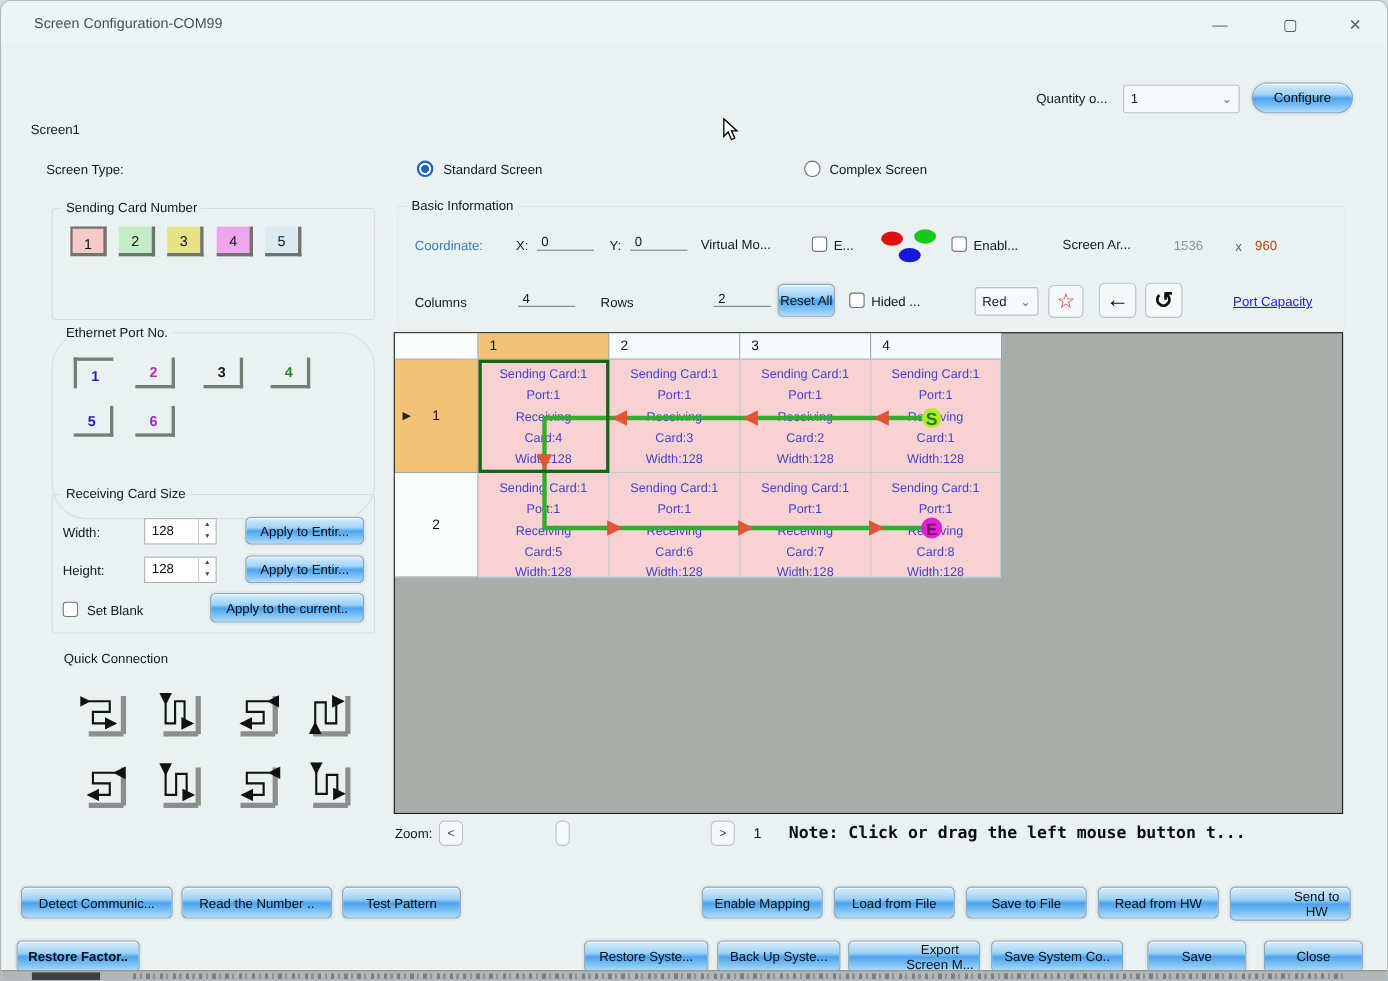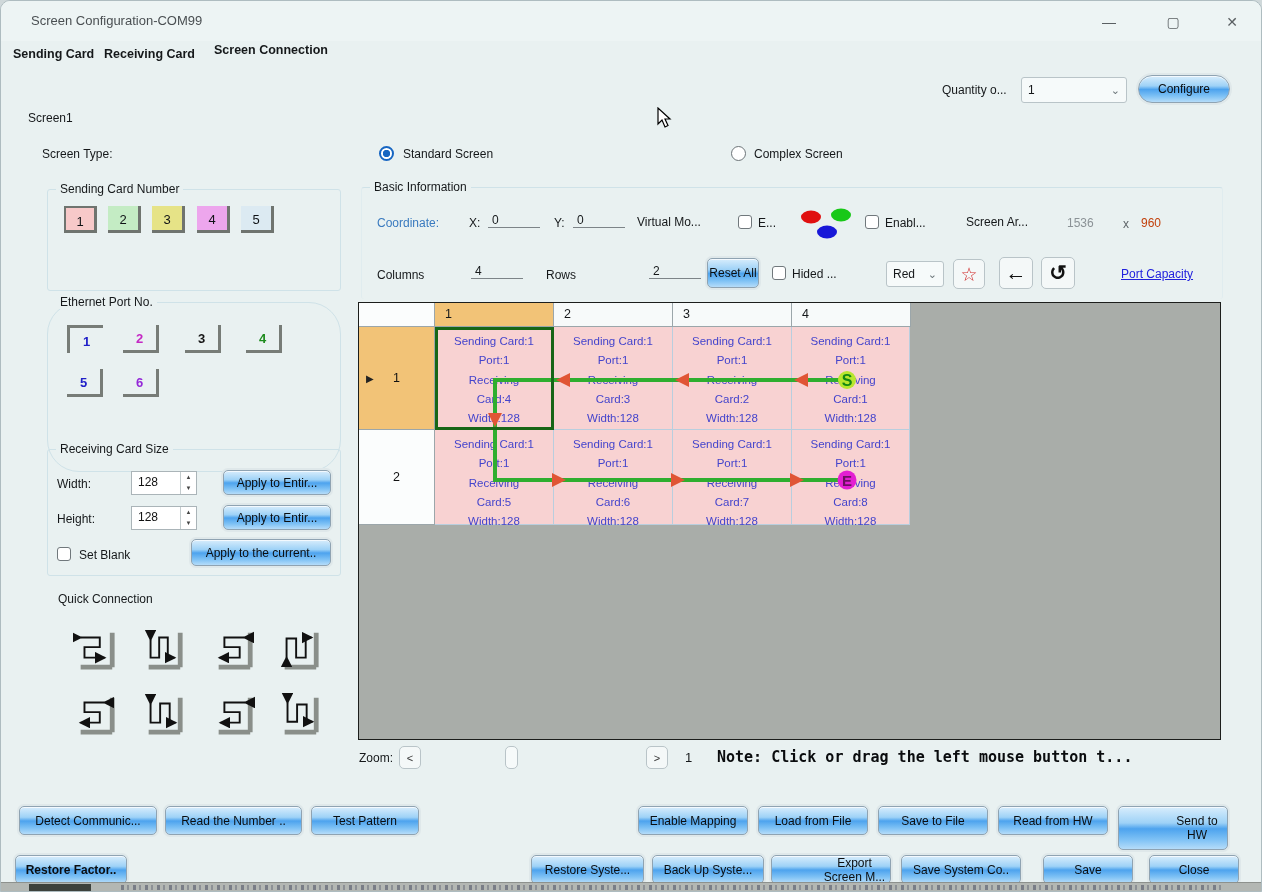"Sending Card" div.tabs { html: <div> <span>Sending Card</span> <span>Receiving Card</span> <span>Screen Connection</span> </div> -> none }
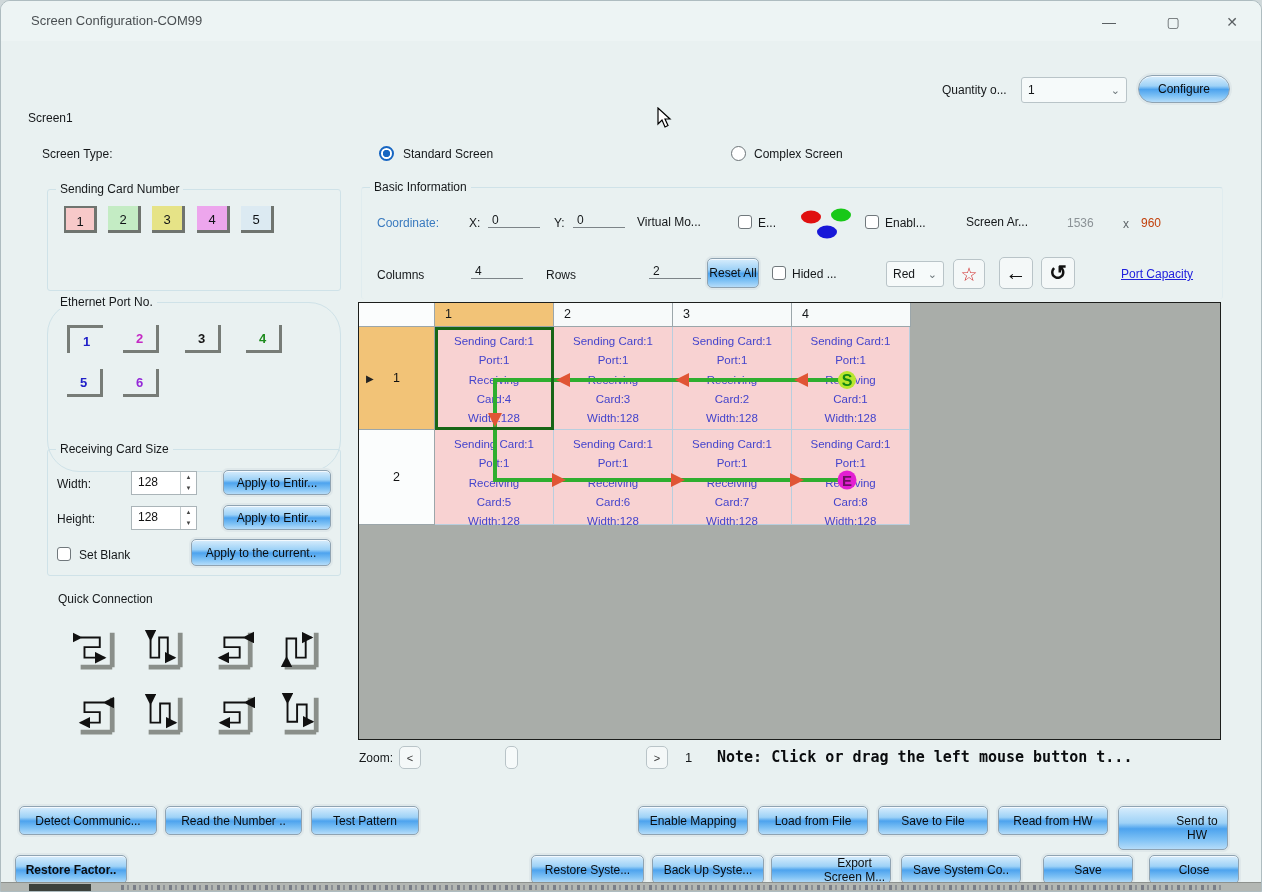"Send to HW" div.bluebtn { height: 44px -> 31px }
